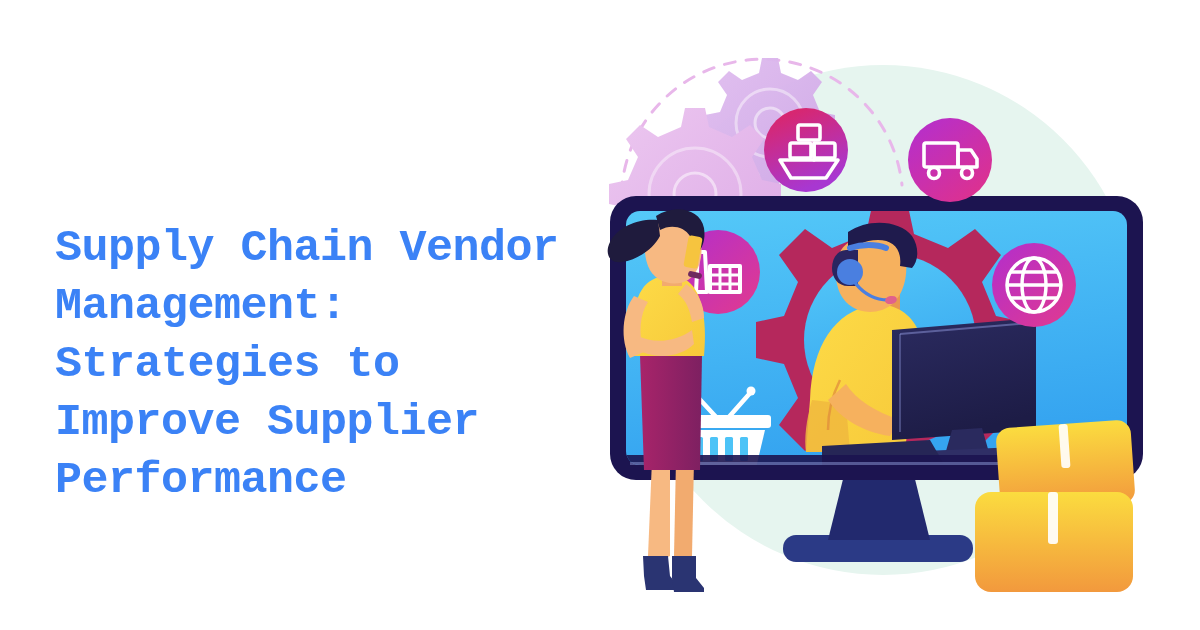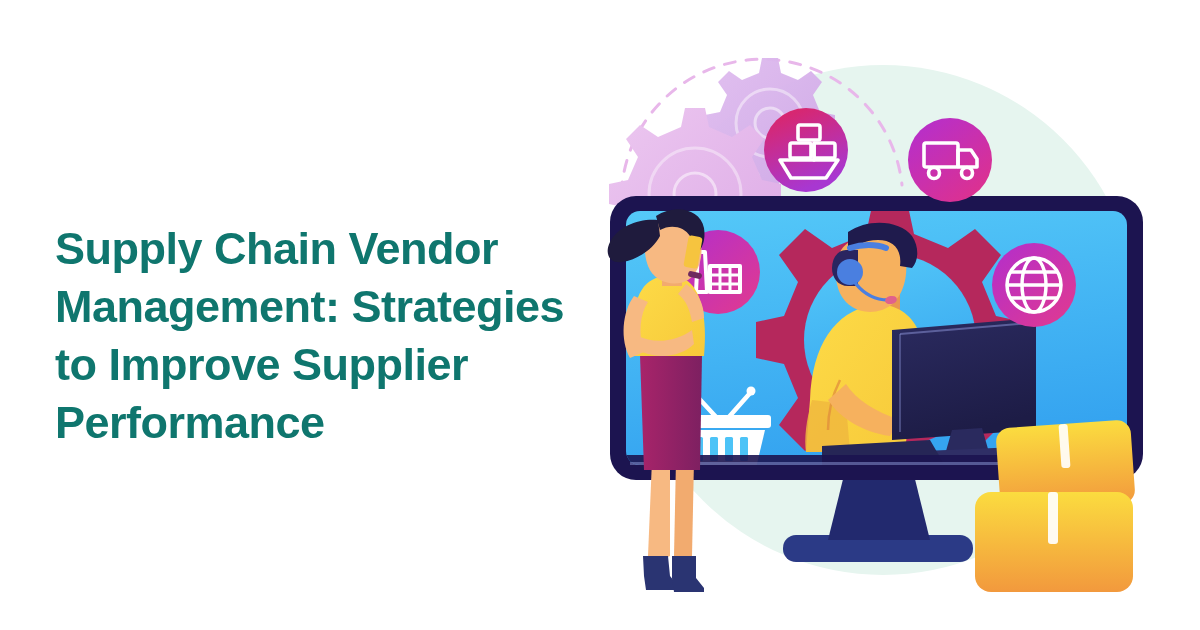"Supply Chain Vendor Management:" #headline { color: #0f766e -> #3b82f6; font-family: Liberation Sans, sans-serif -> Liberation Mono, monospace }
